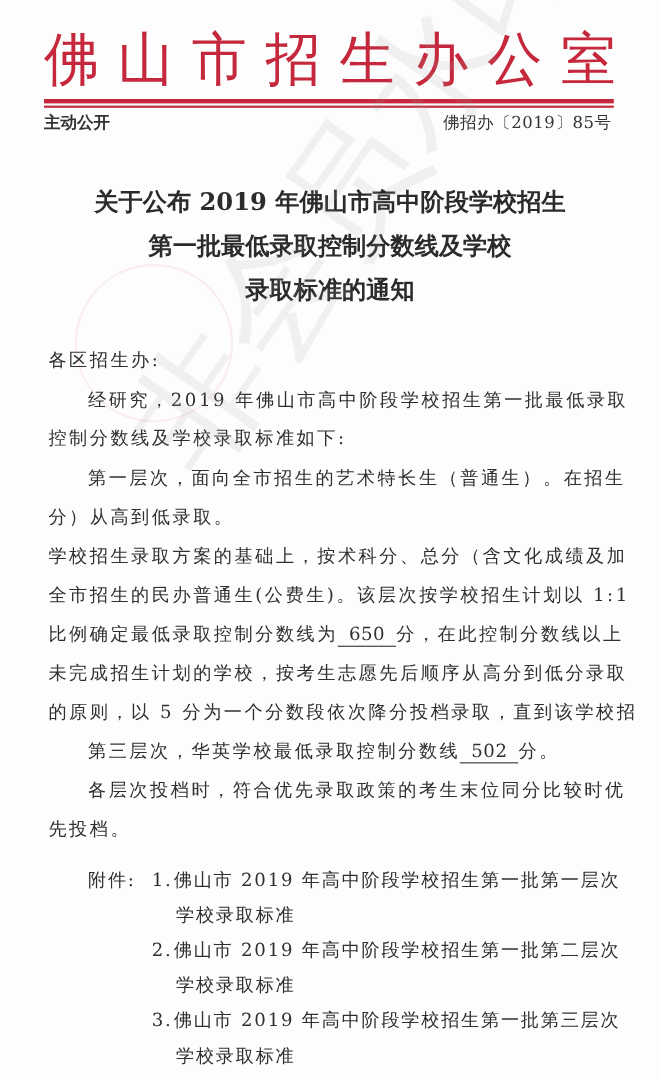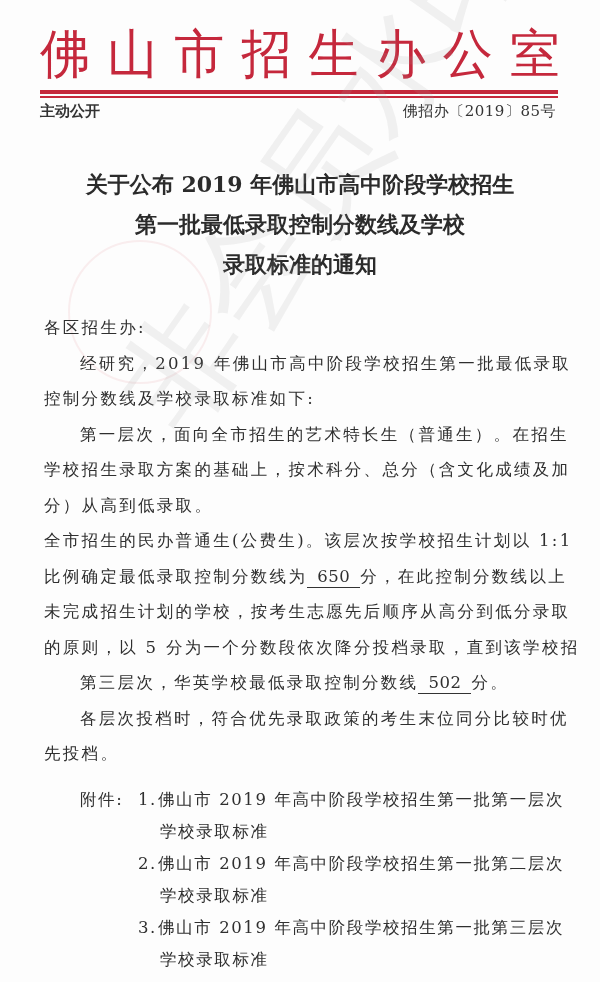"学校招生录取方案的基础上，按术科分、总分（含文化成绩及加" div.line { order: before "分）从高到低录取。" -> after "分）从高到低录取。" }
